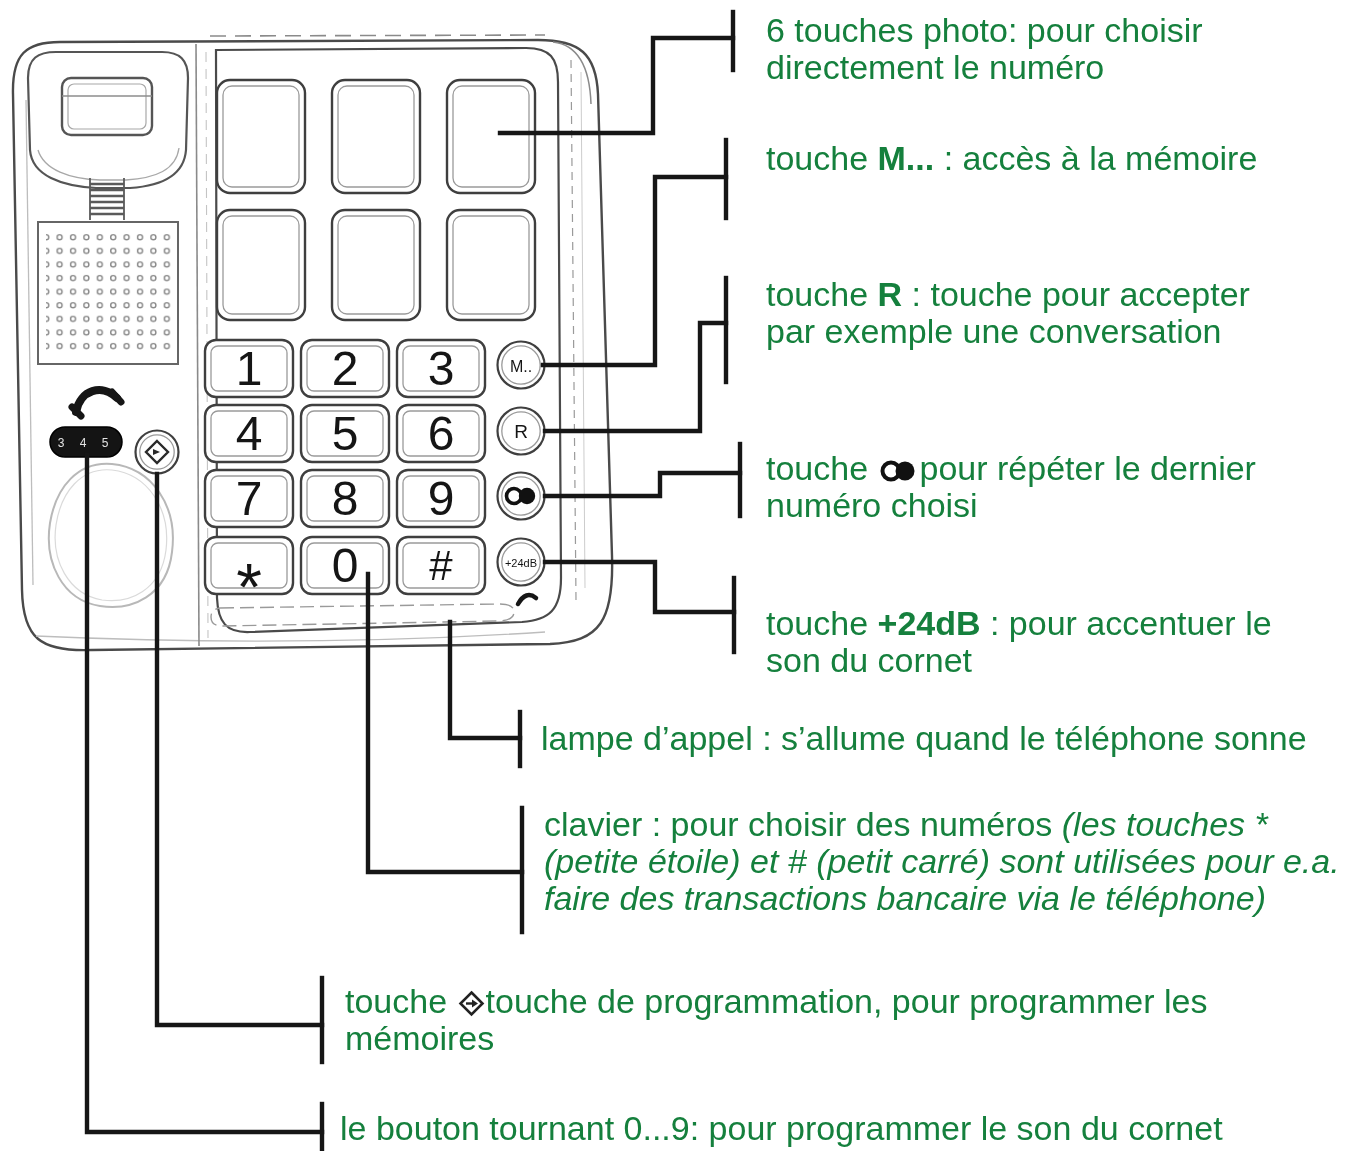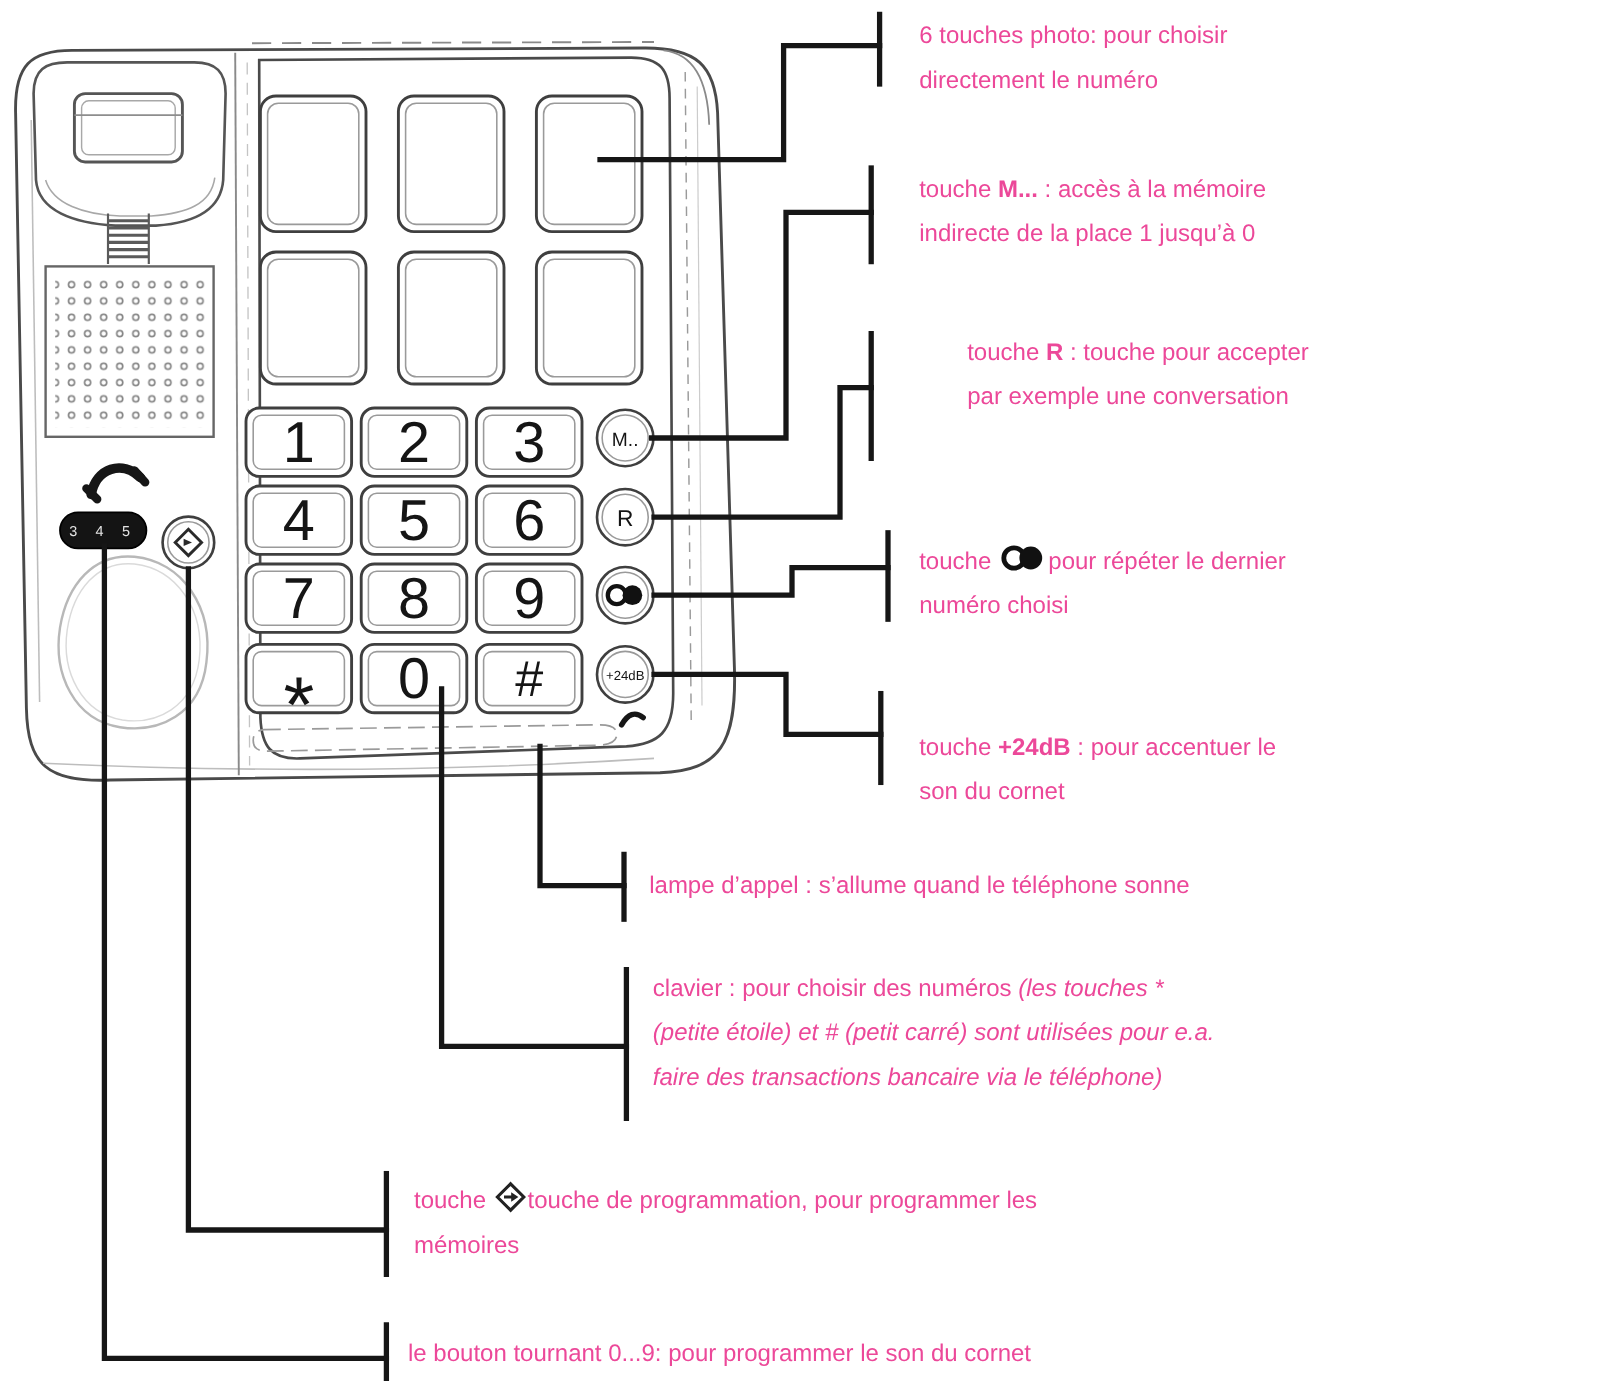"6 touches photo: pour choisir" .label { color: #ec4899 -> #15803d; font-size: 20px -> 34px }
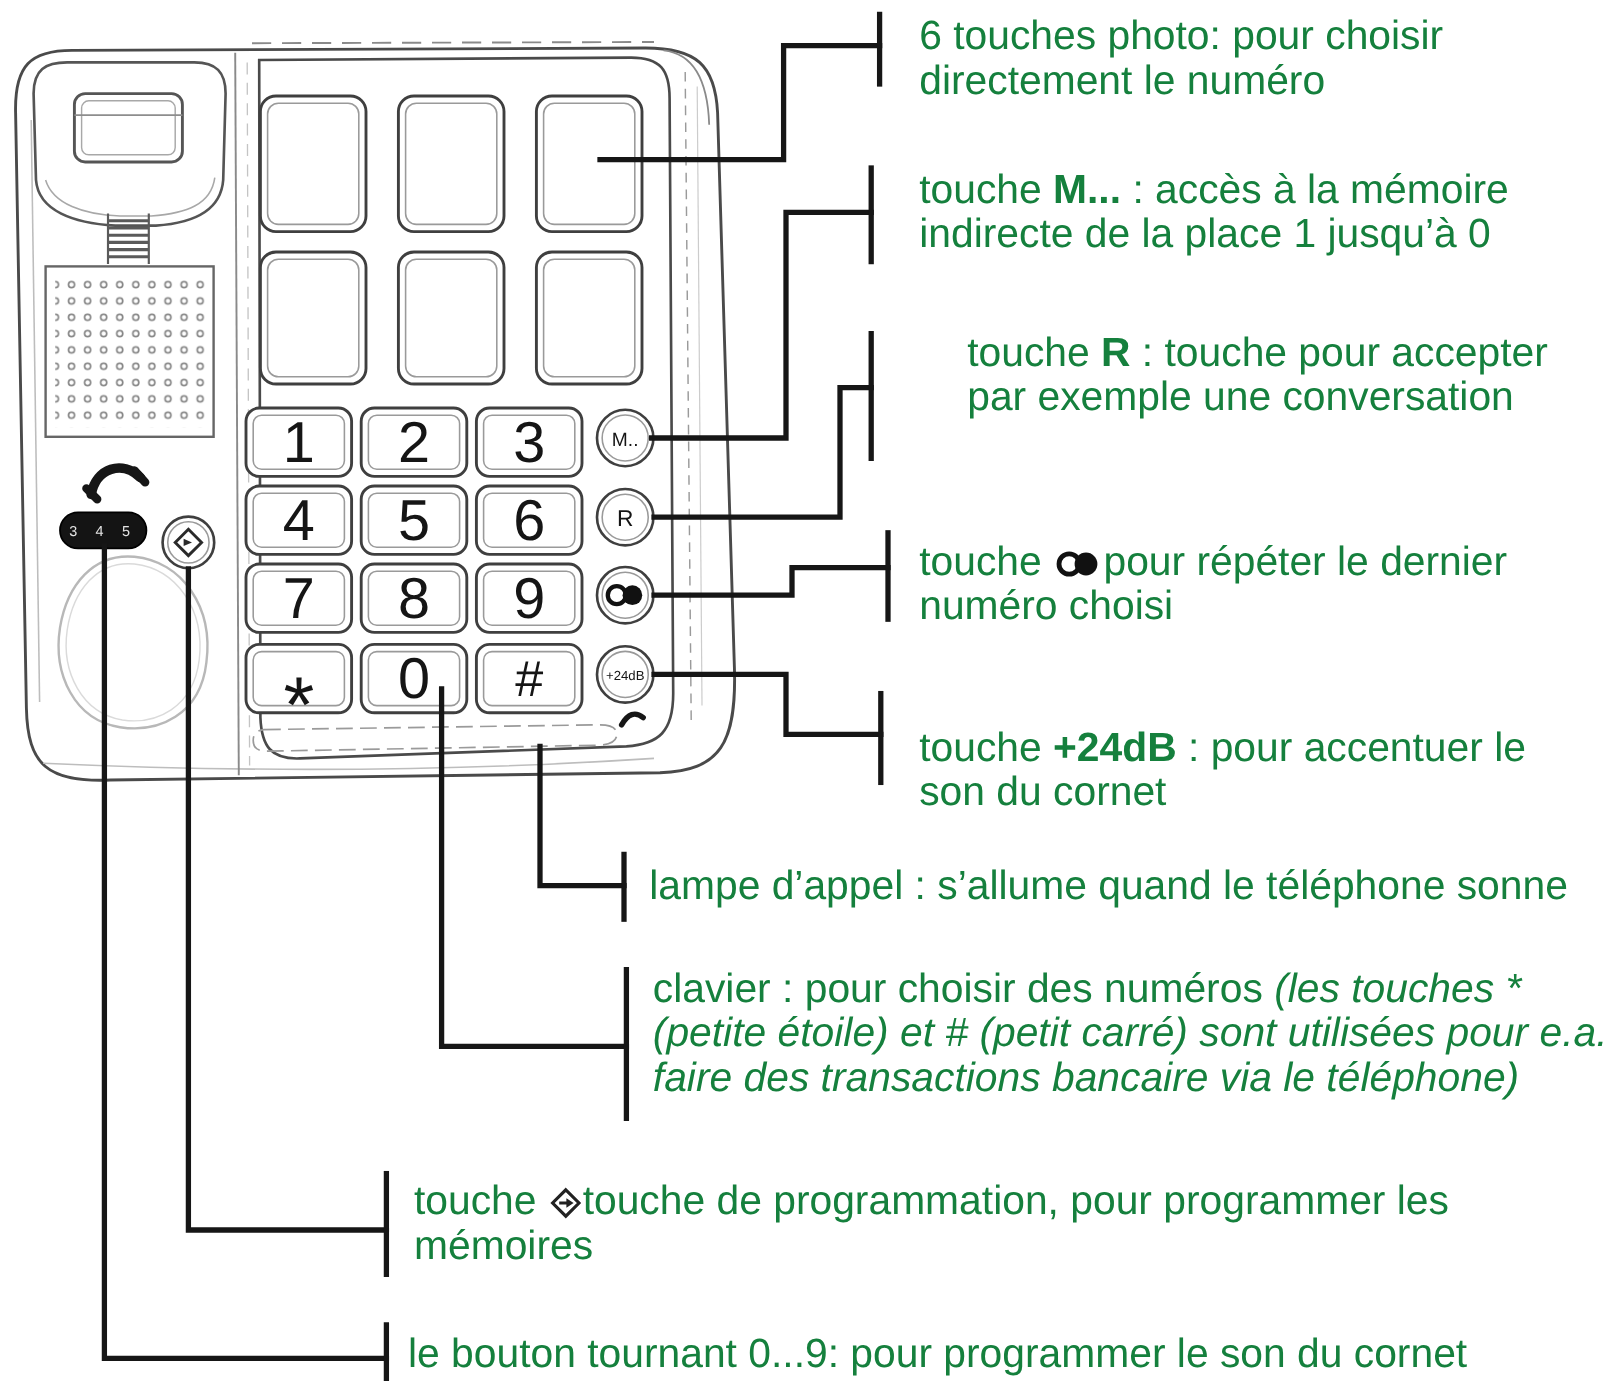"indirecte de la place 1" span.line { html: <span>indirecte de la place 1 jusqu’à 0</span> -> none }
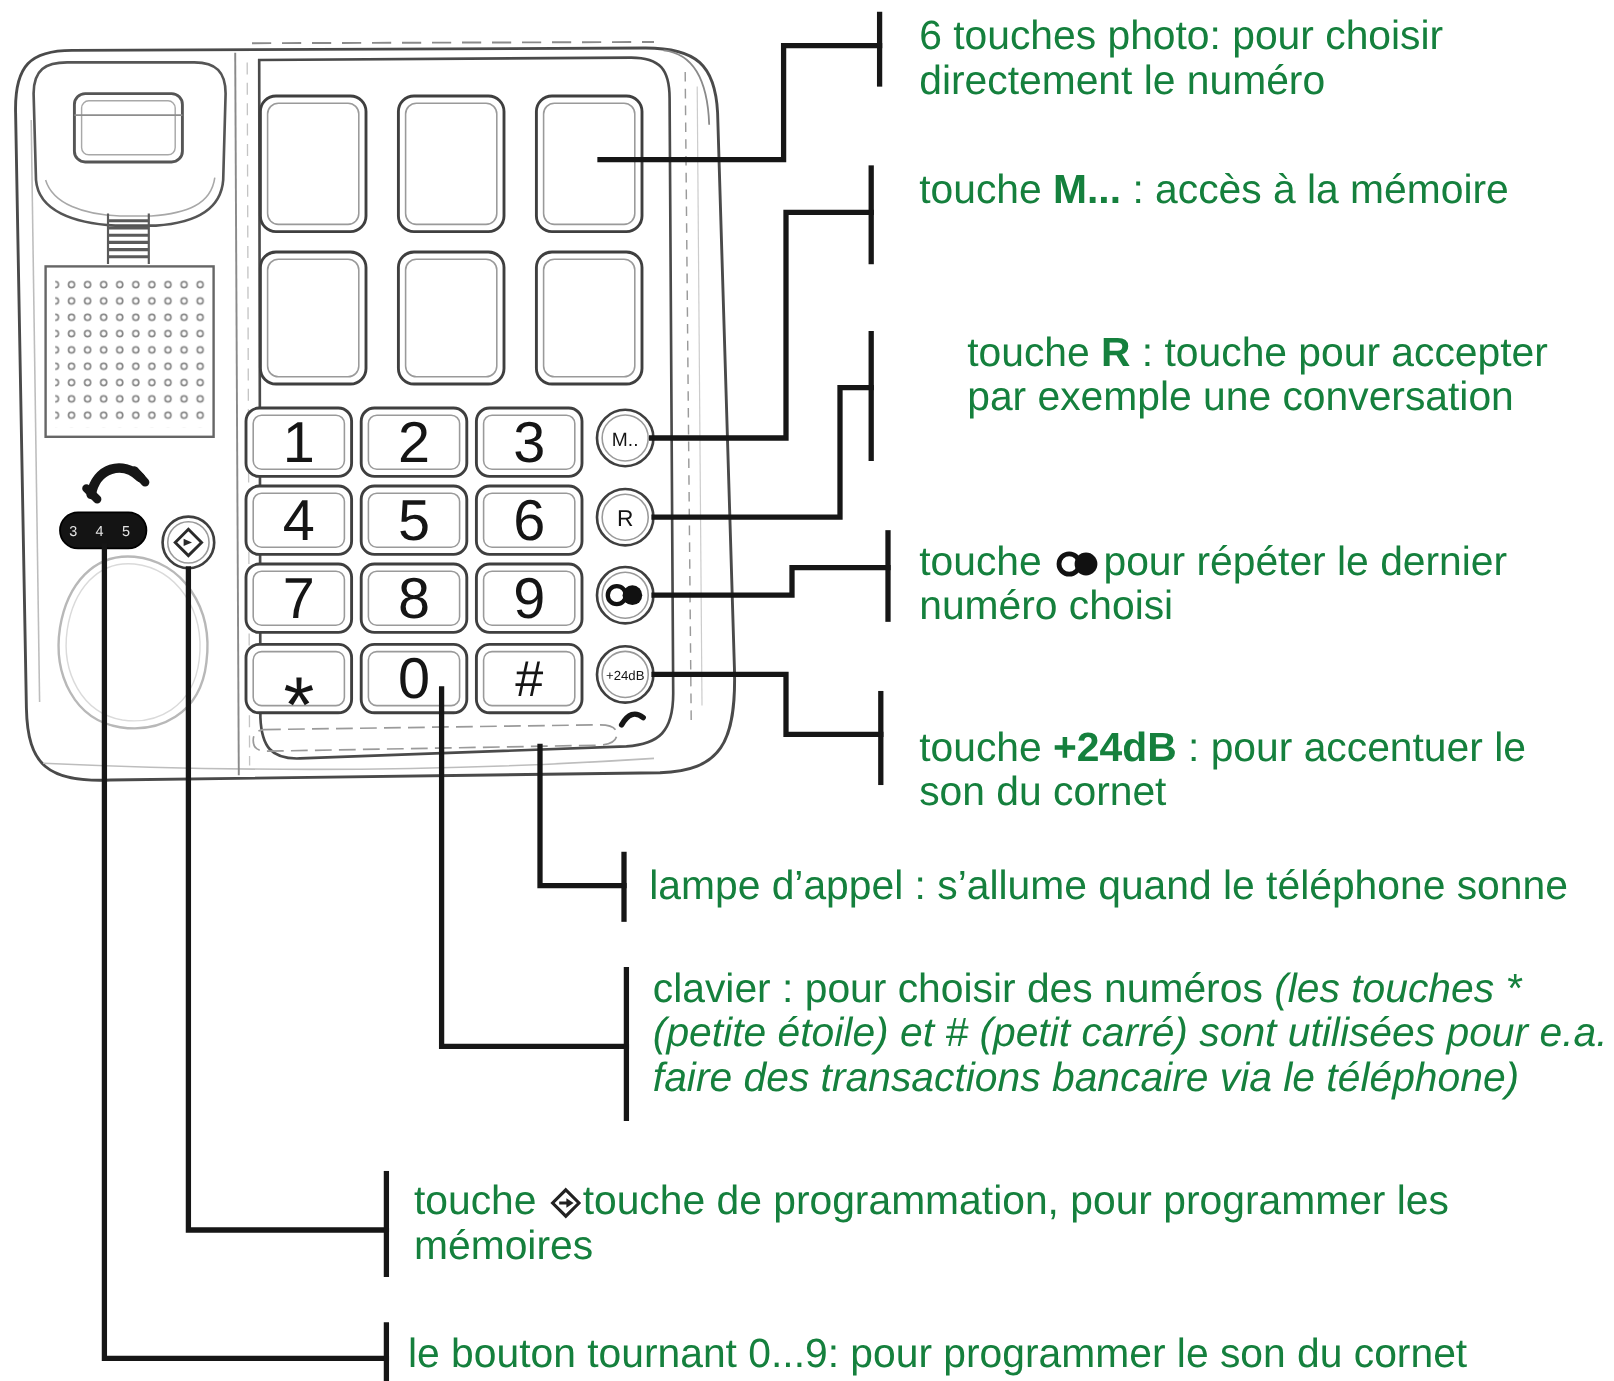"touche R : touche pour" div.label { margin-left: 40px -> none }
